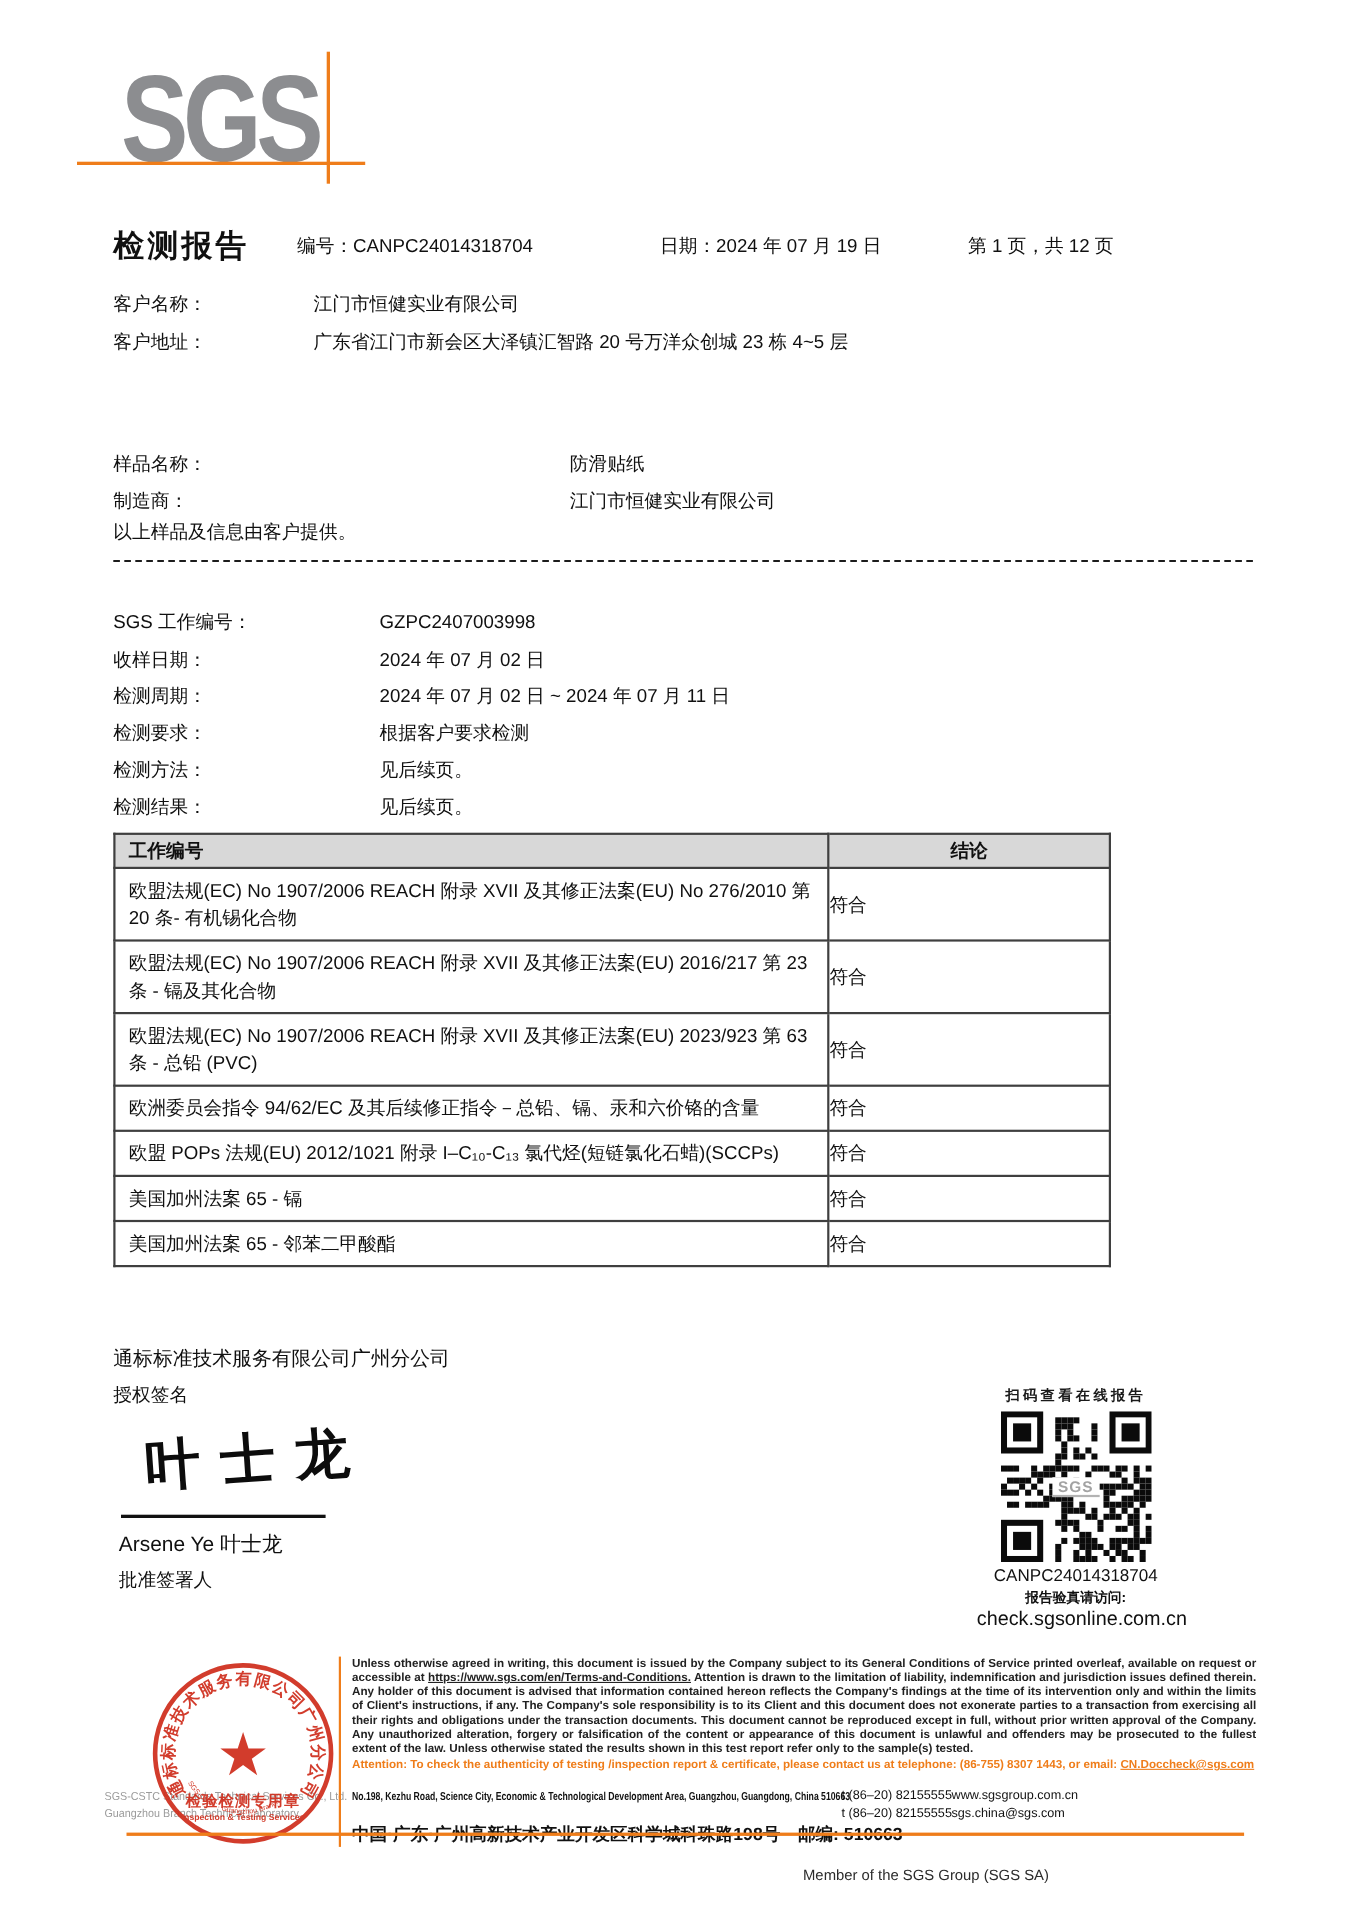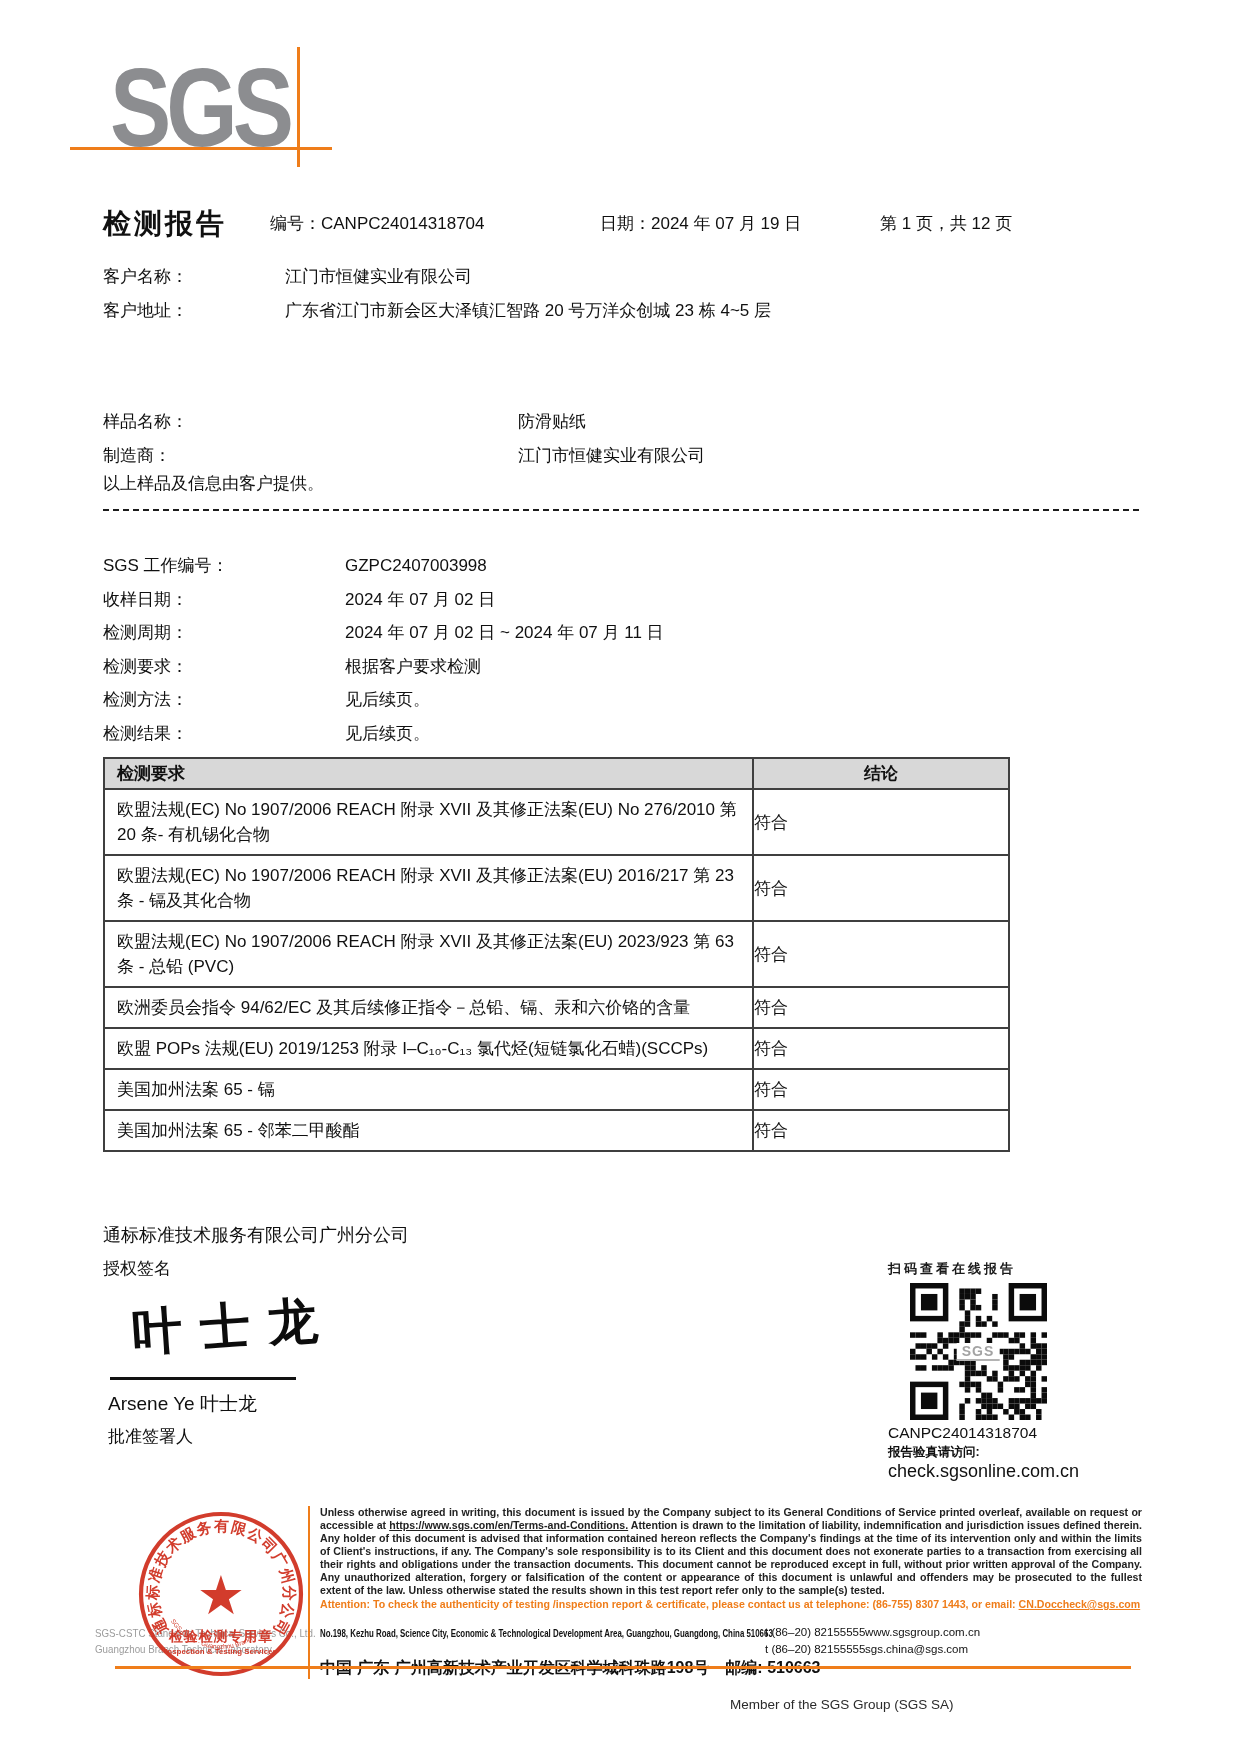"检测要求" th.c1 { text: 检测要求 -> 工作编号 }
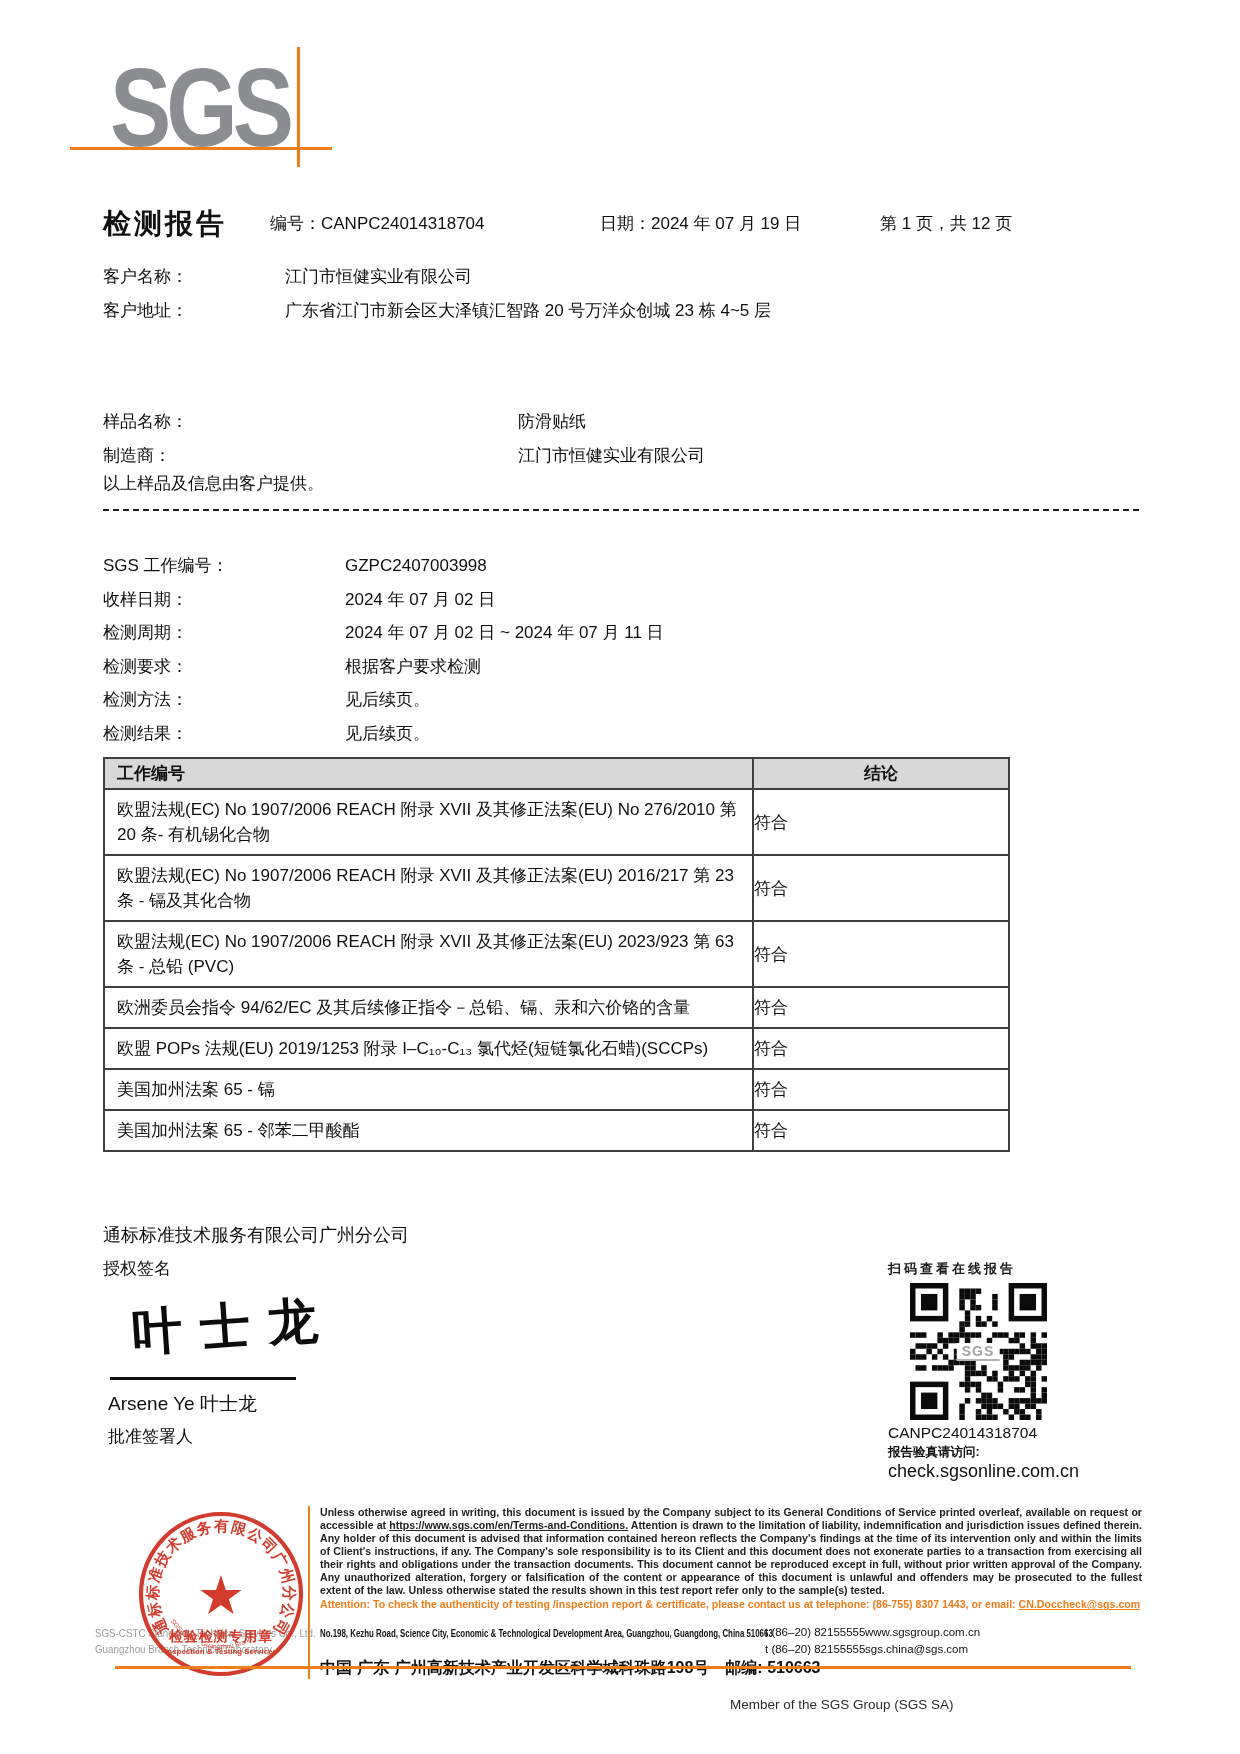"欧盟 POPs 法规(EU) 2019/1253 附录" td.c1 { text: 2019/1253 -> 2012/1021 }
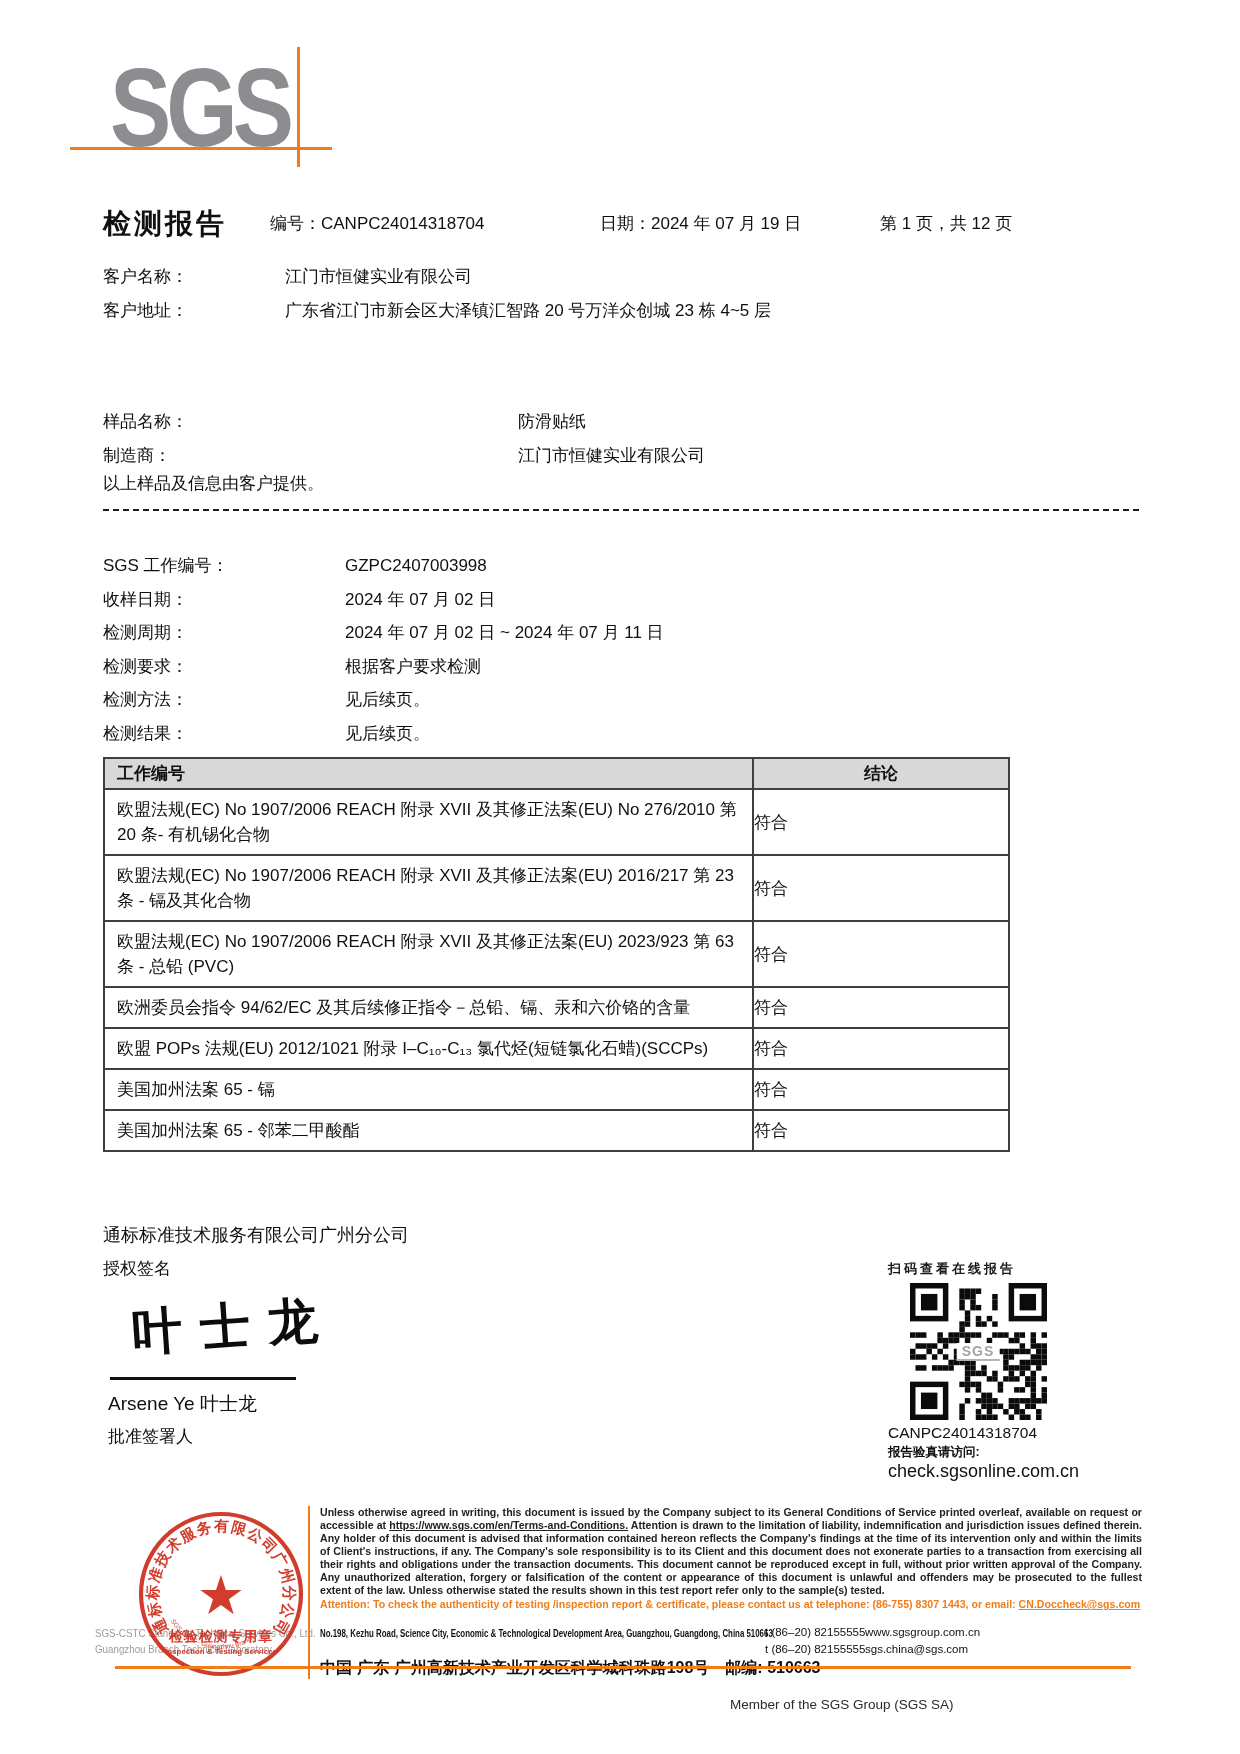"扫码查看在线报告" .qr { text-align: left -> center }
